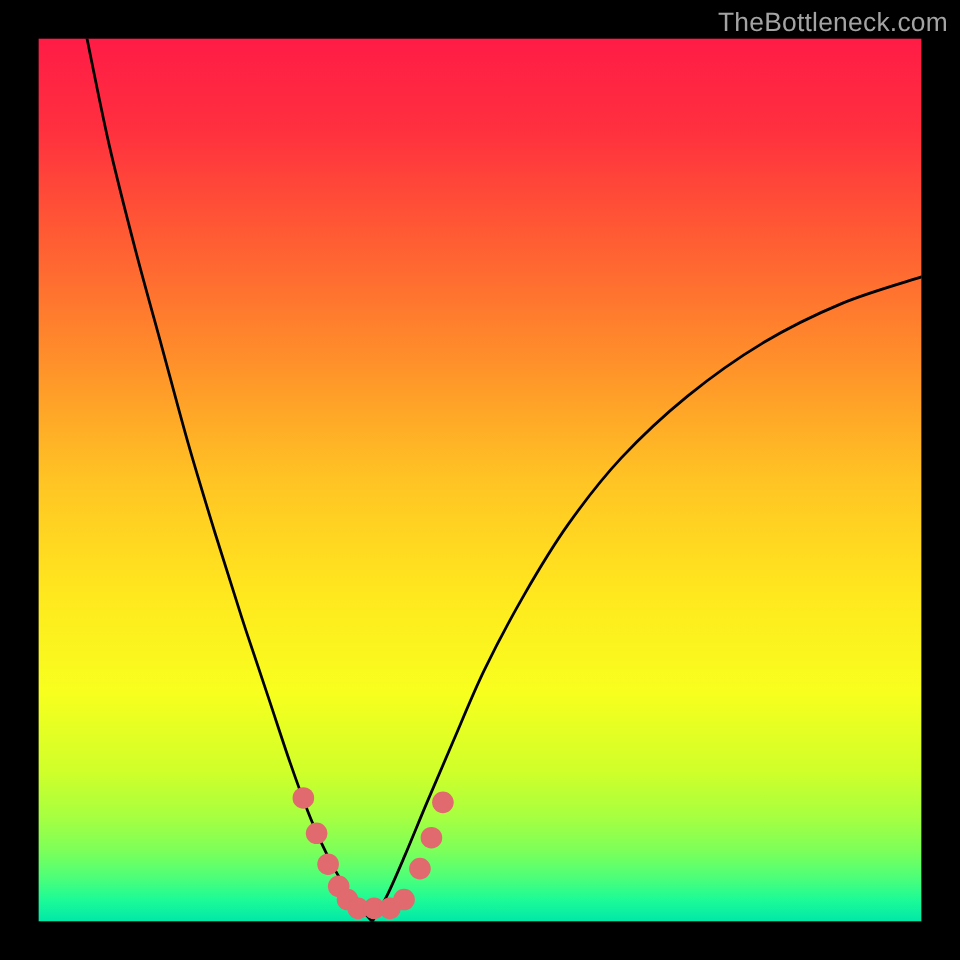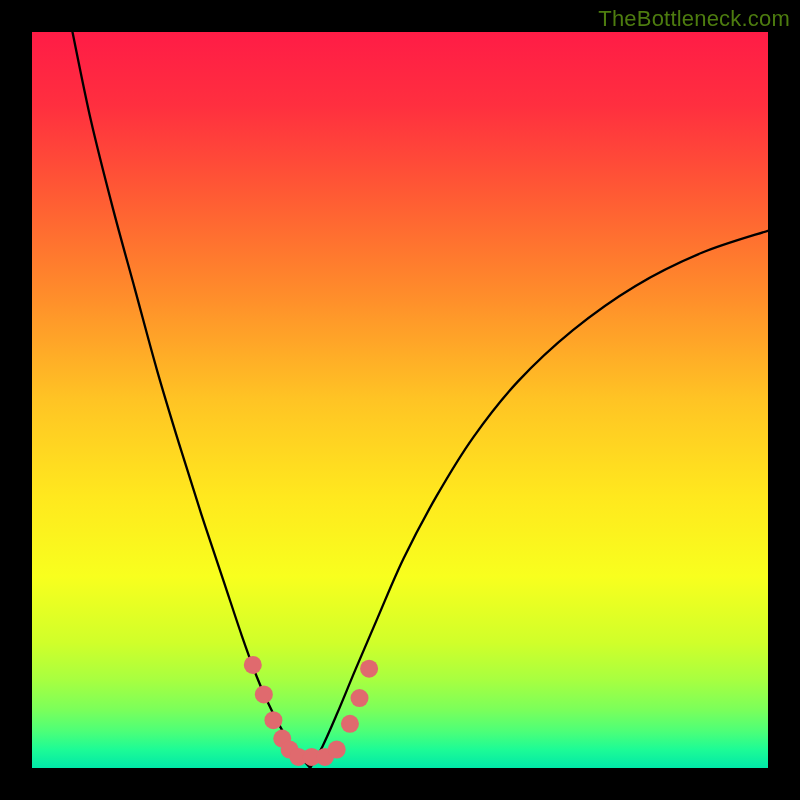"TheBottleneck.com" .watermark { color: #4d7c0f -> #a3a3a3 }
